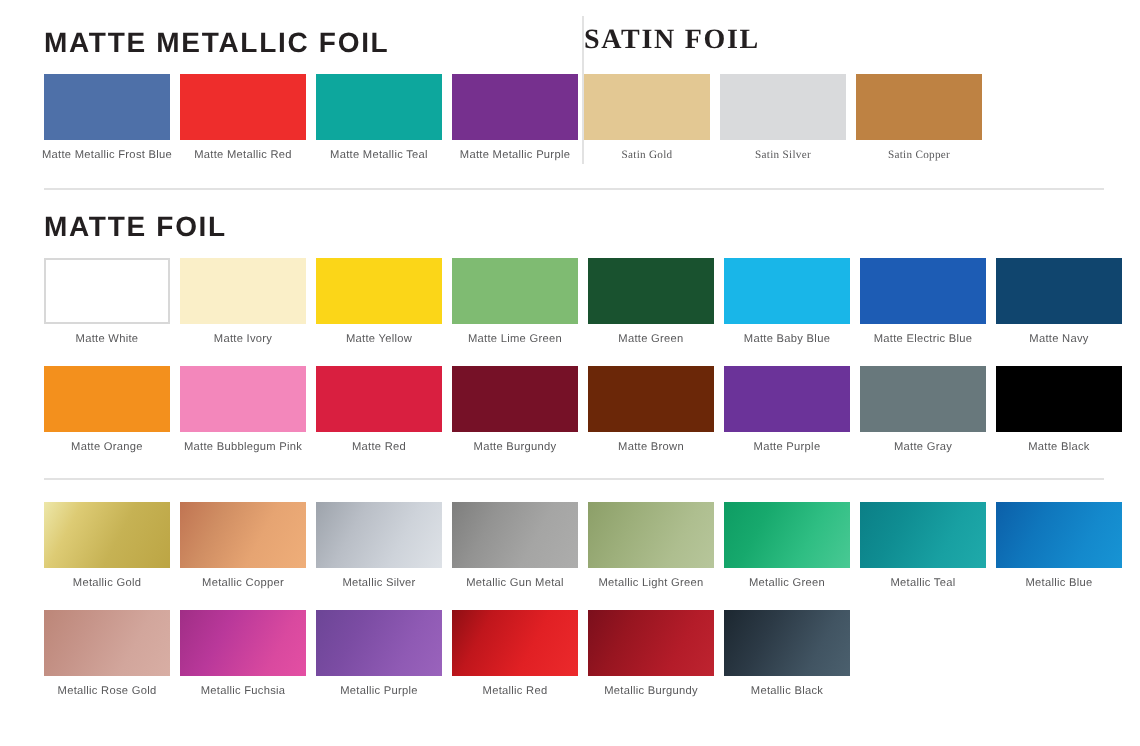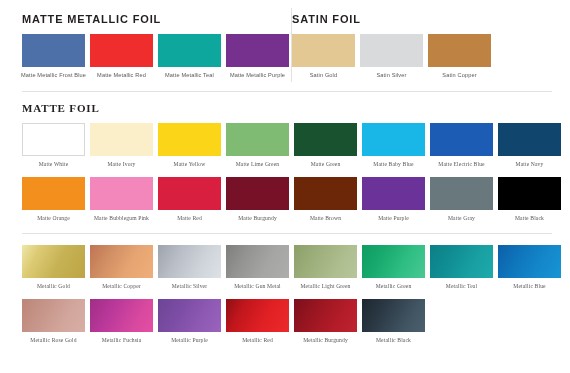"MATTE METALLIC FOIL" .section-title { font-size: 11px -> 14px }
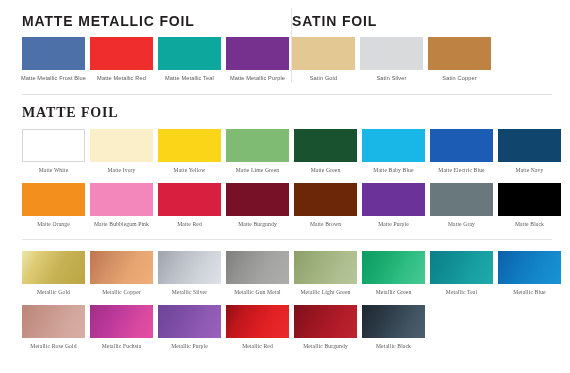"SATIN FOIL" .block-satin { font-family: none -> Liberation Serif, serif }
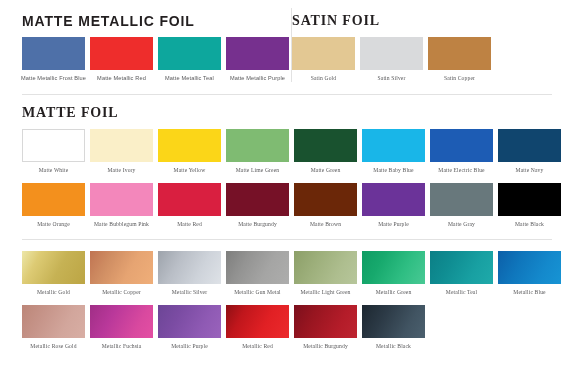"MATTE FOIL" .band { font-family: Liberation Serif, serif -> none }
